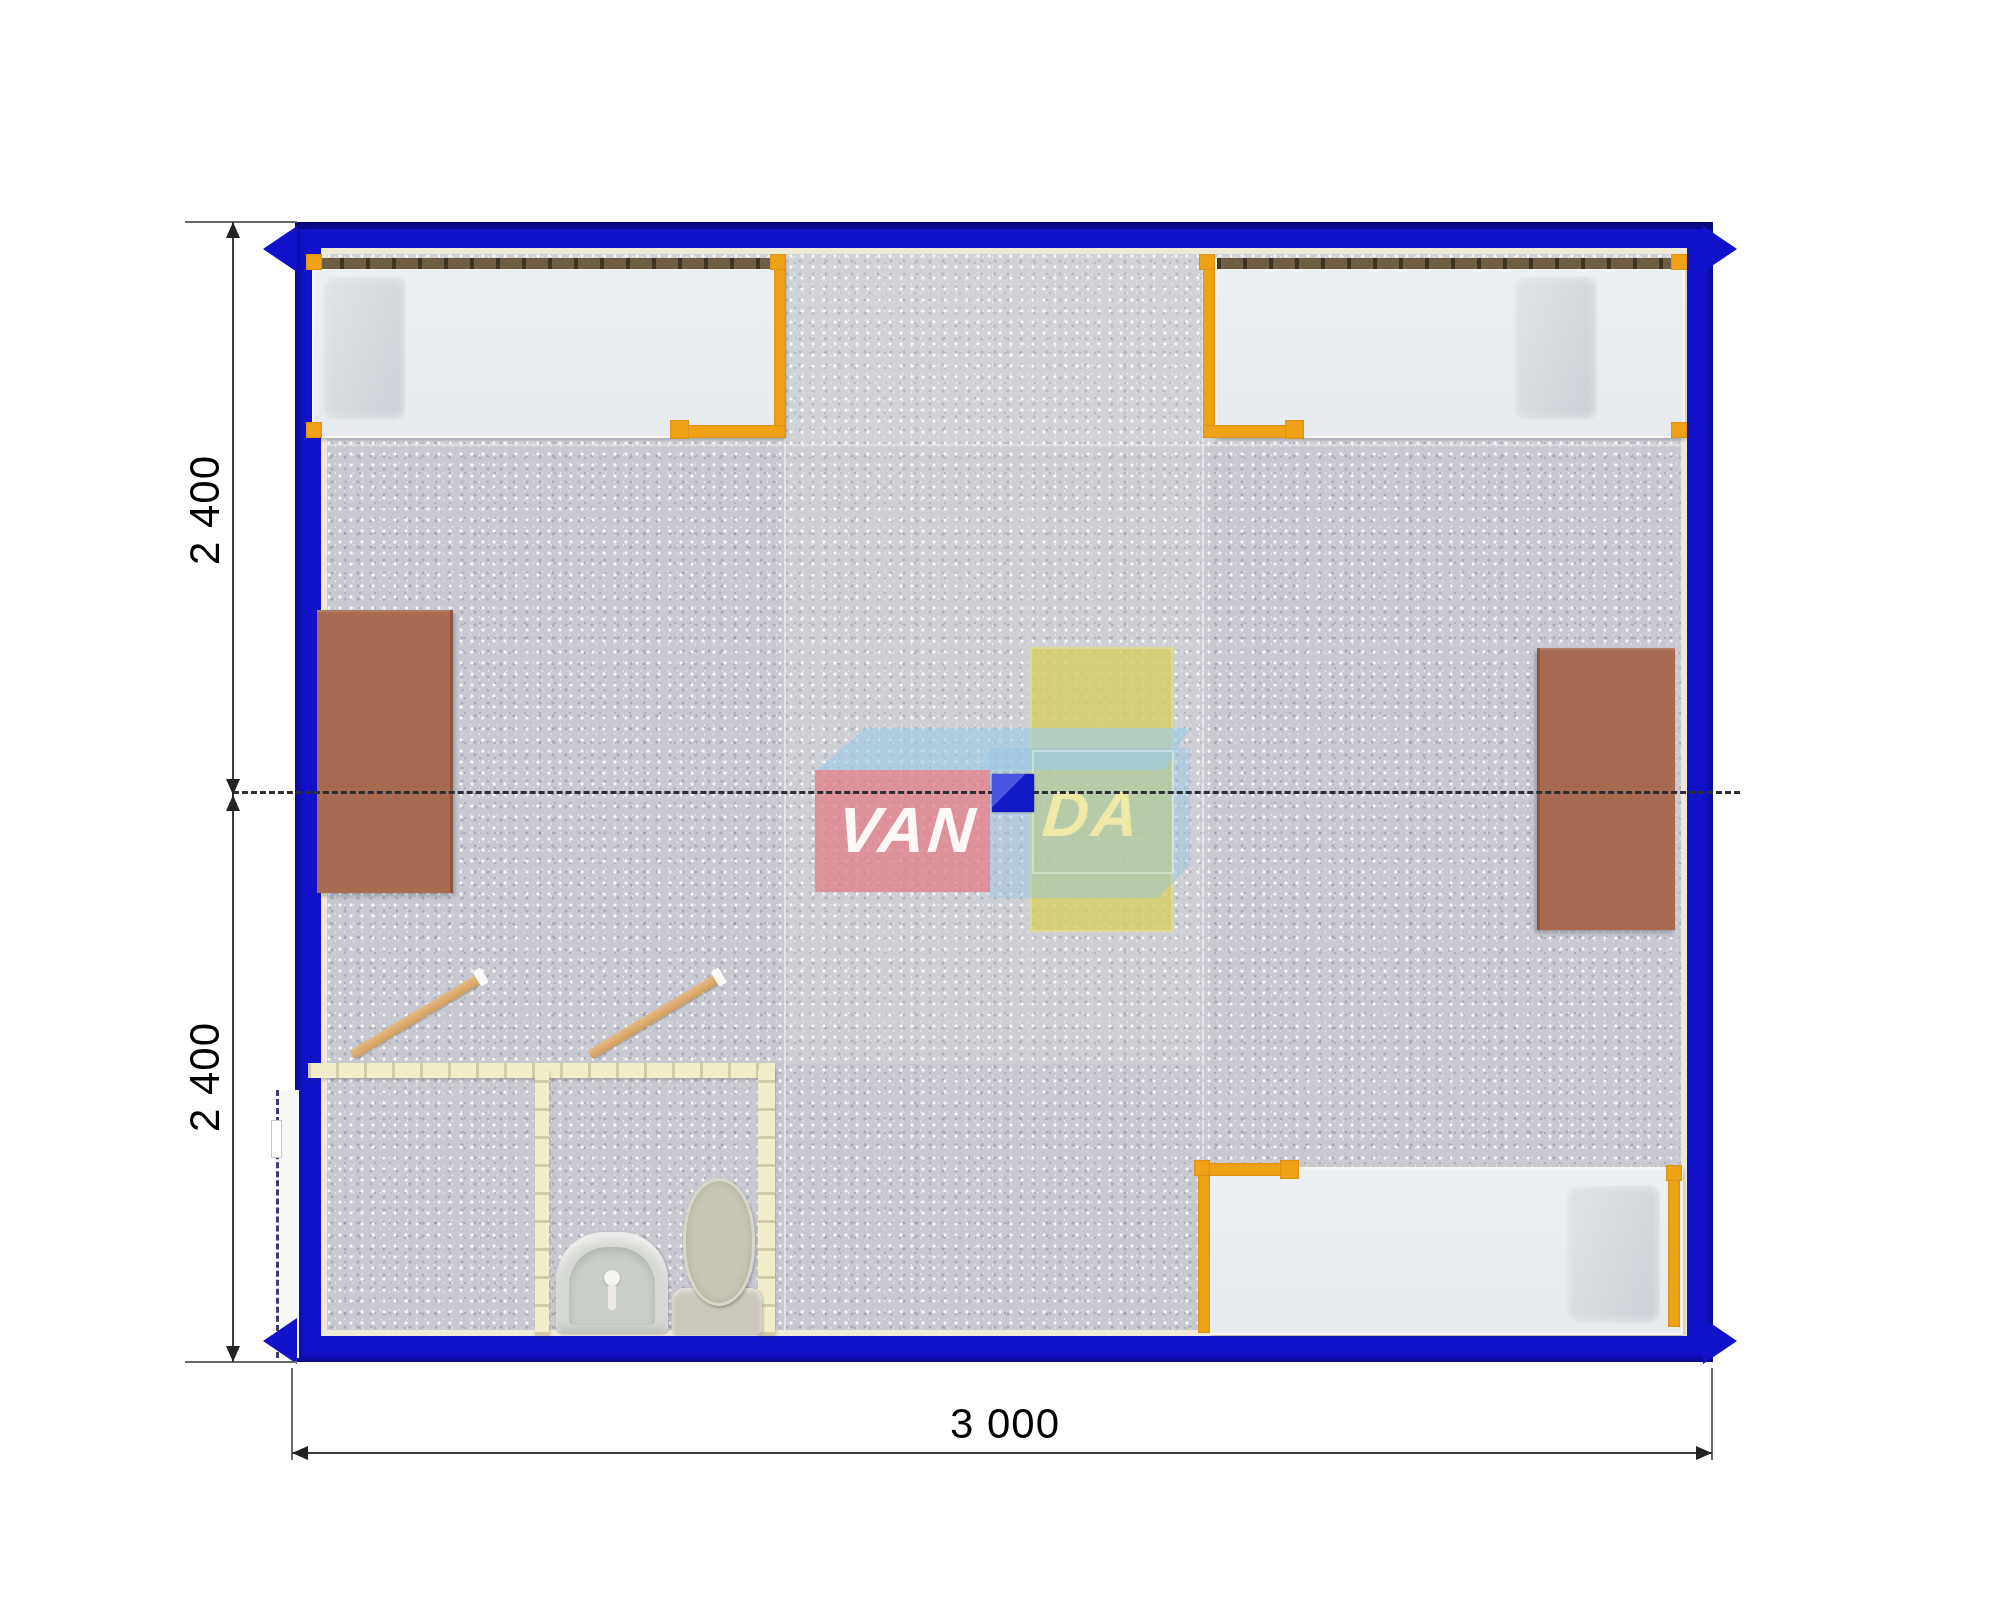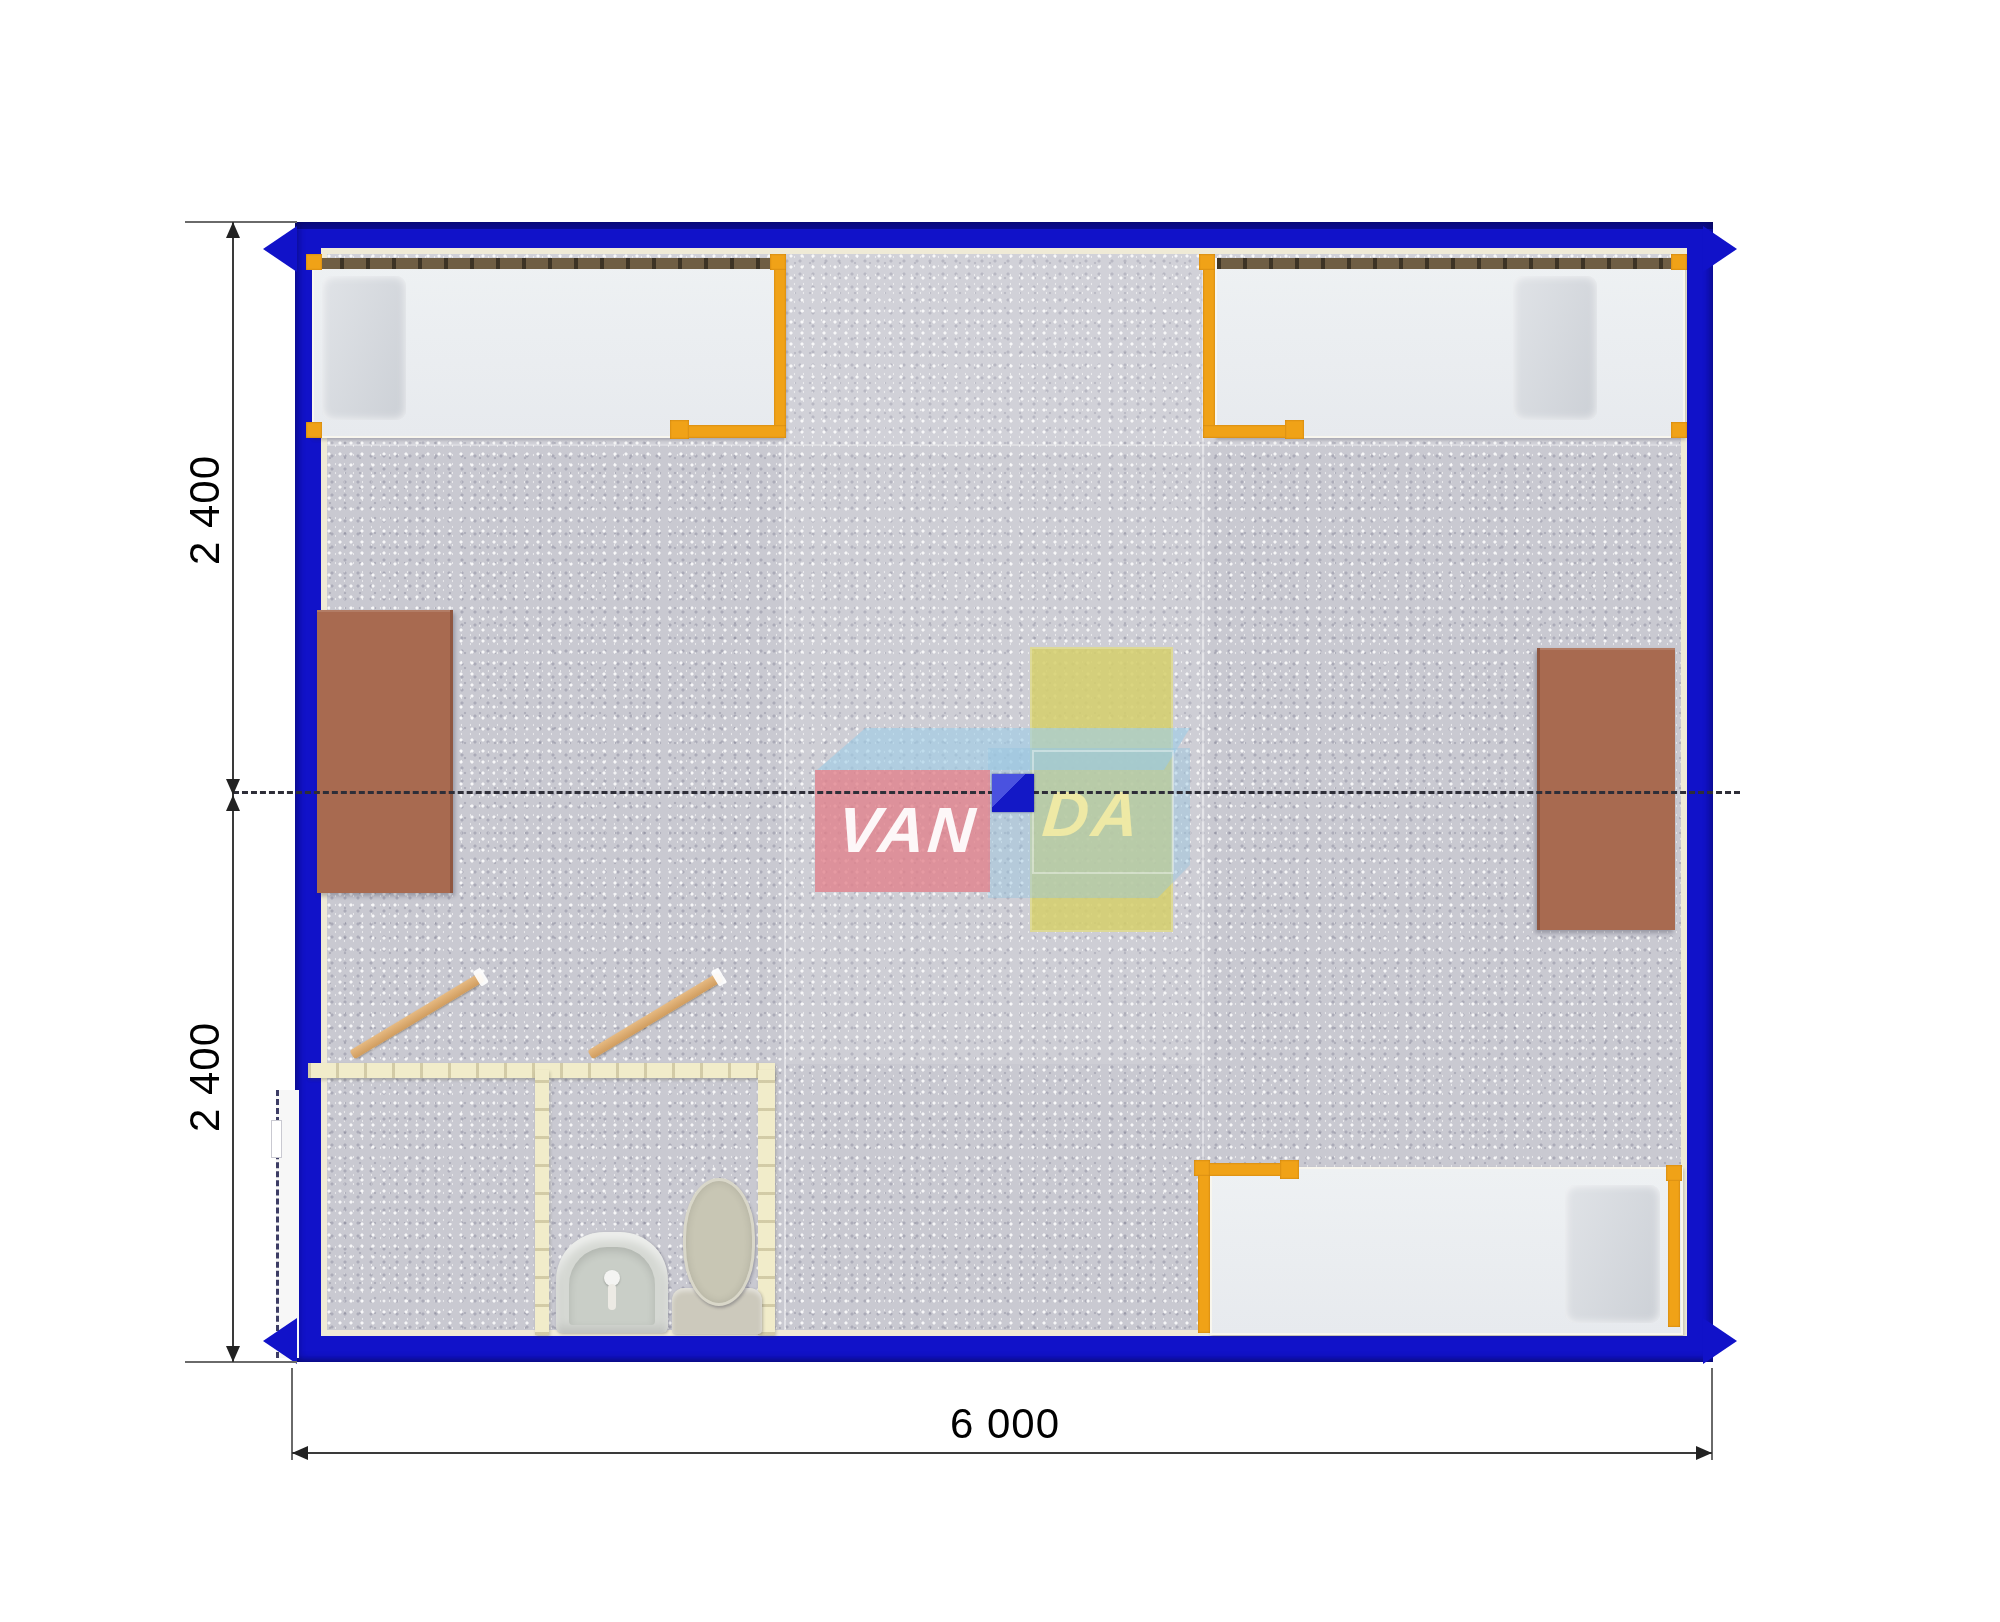"6 000" div.dimtext { text: 6 000 -> 3 000 }
